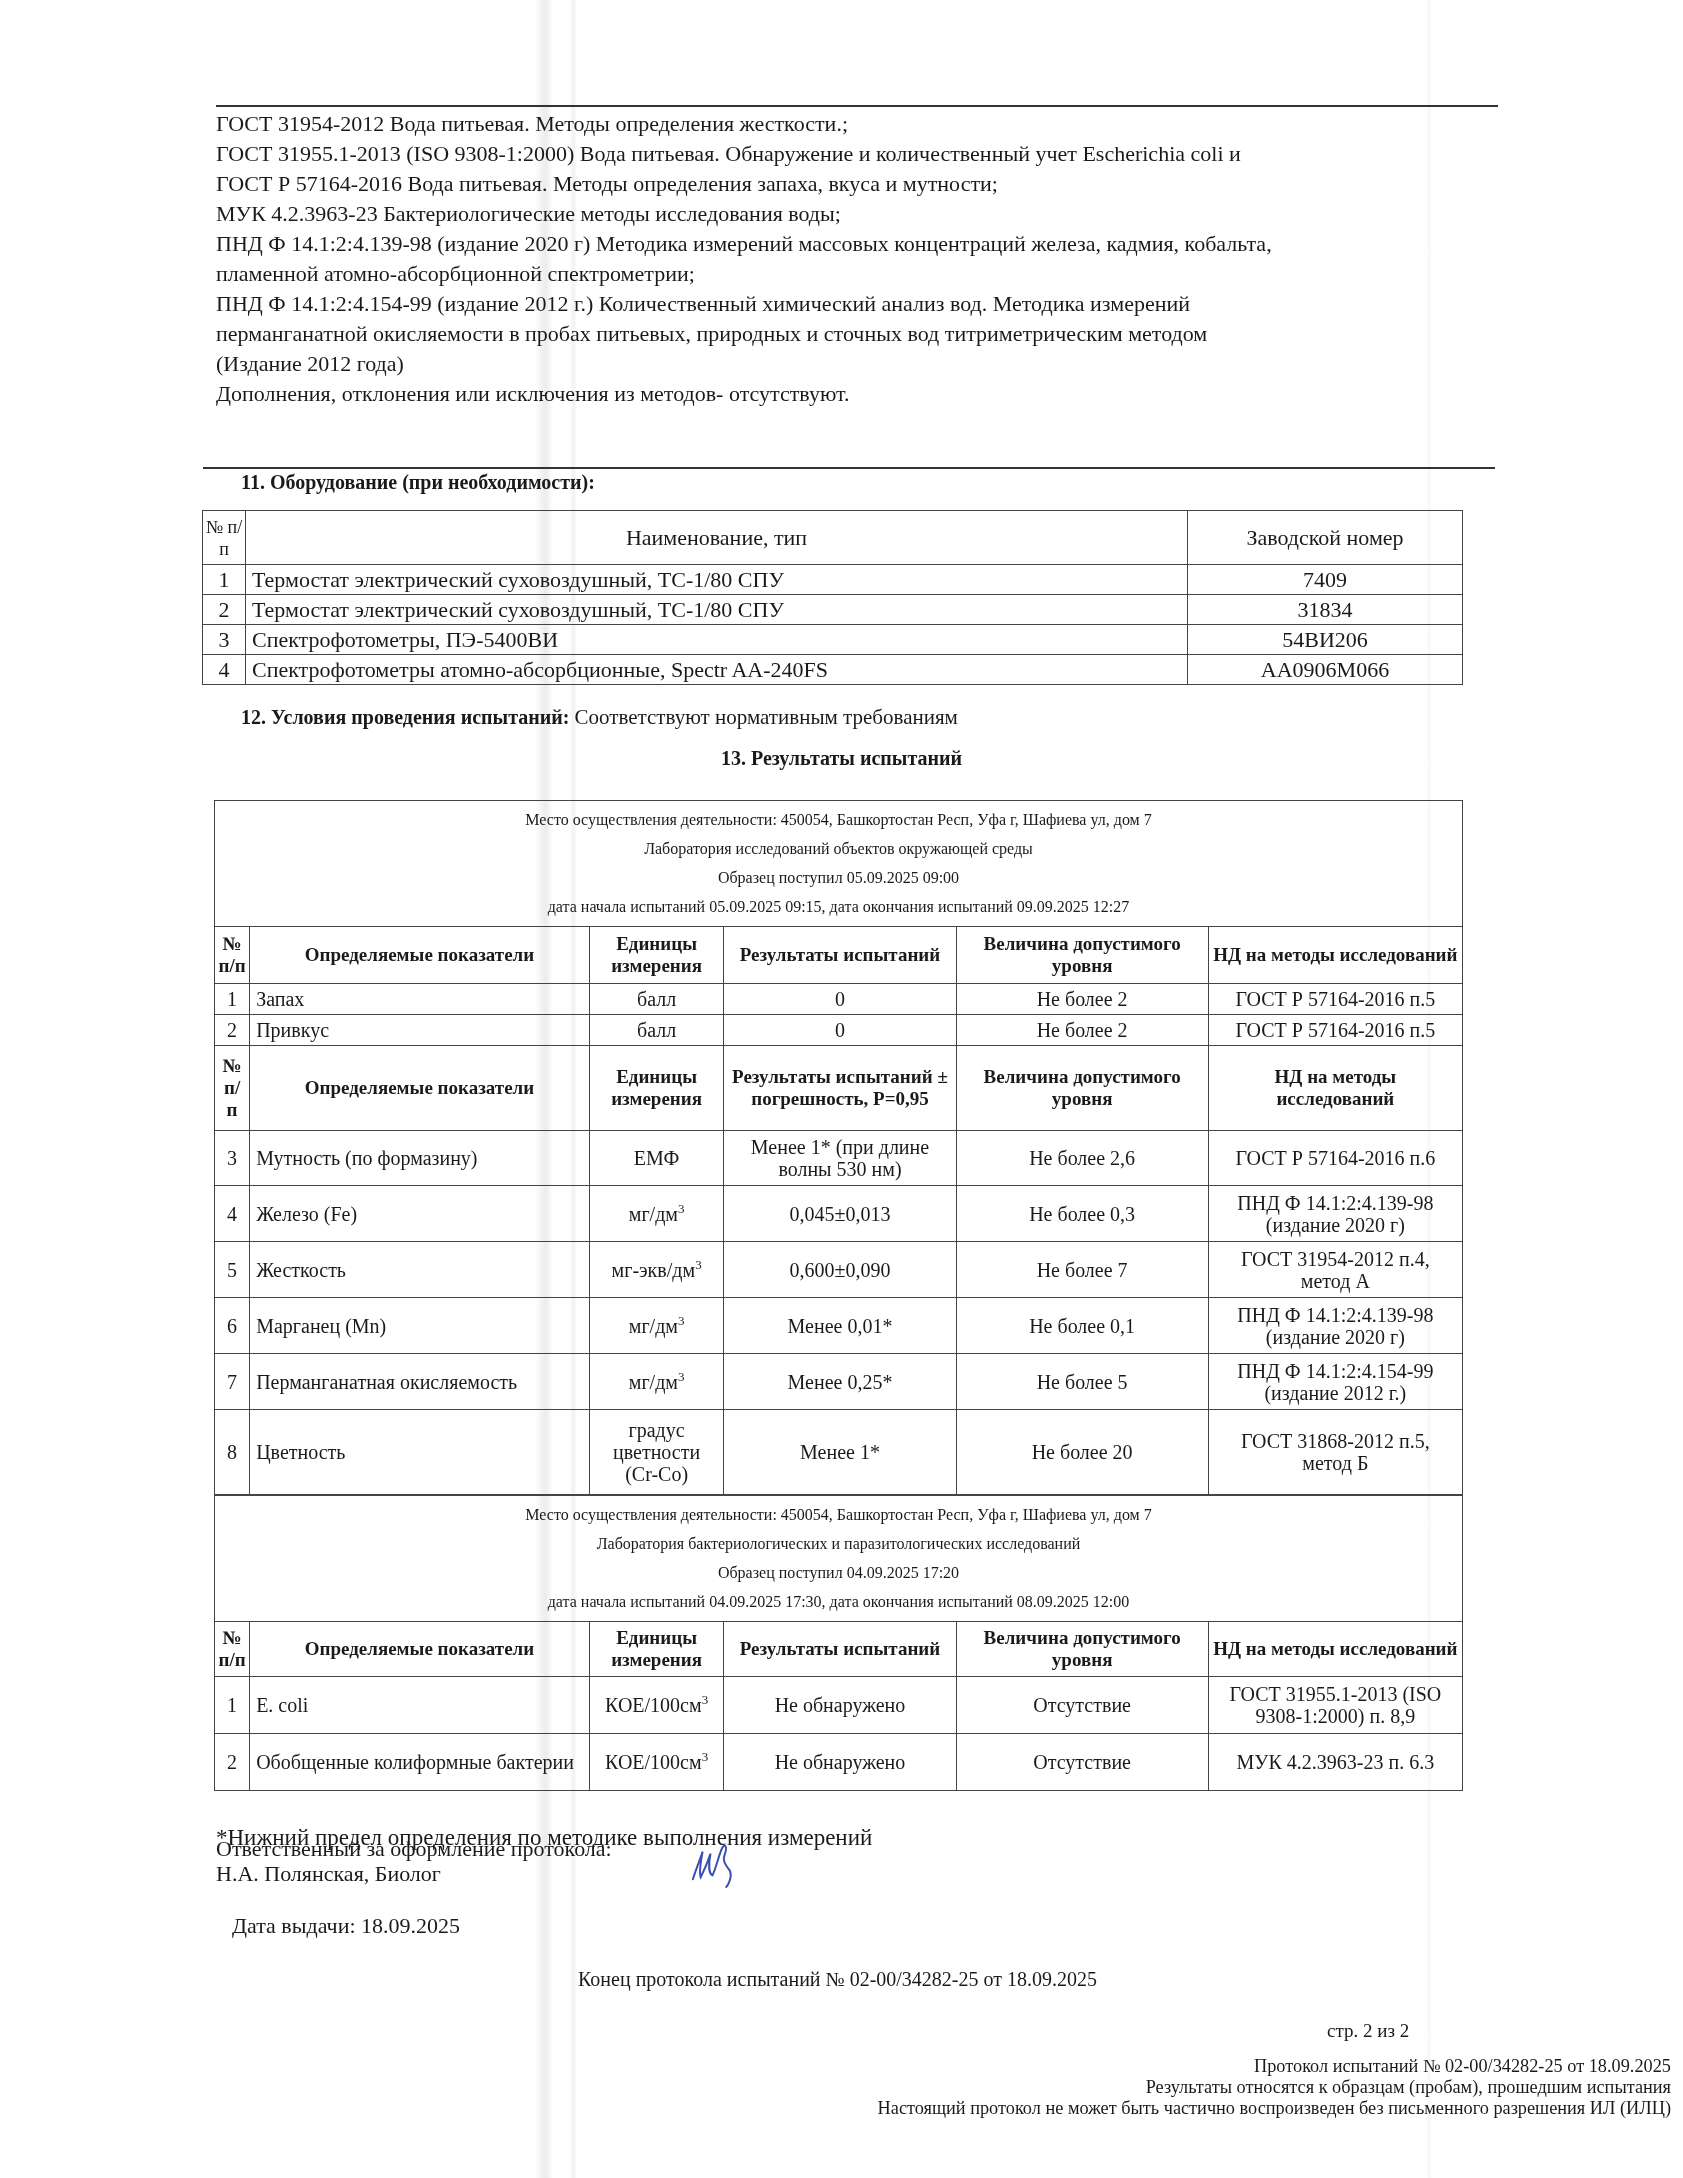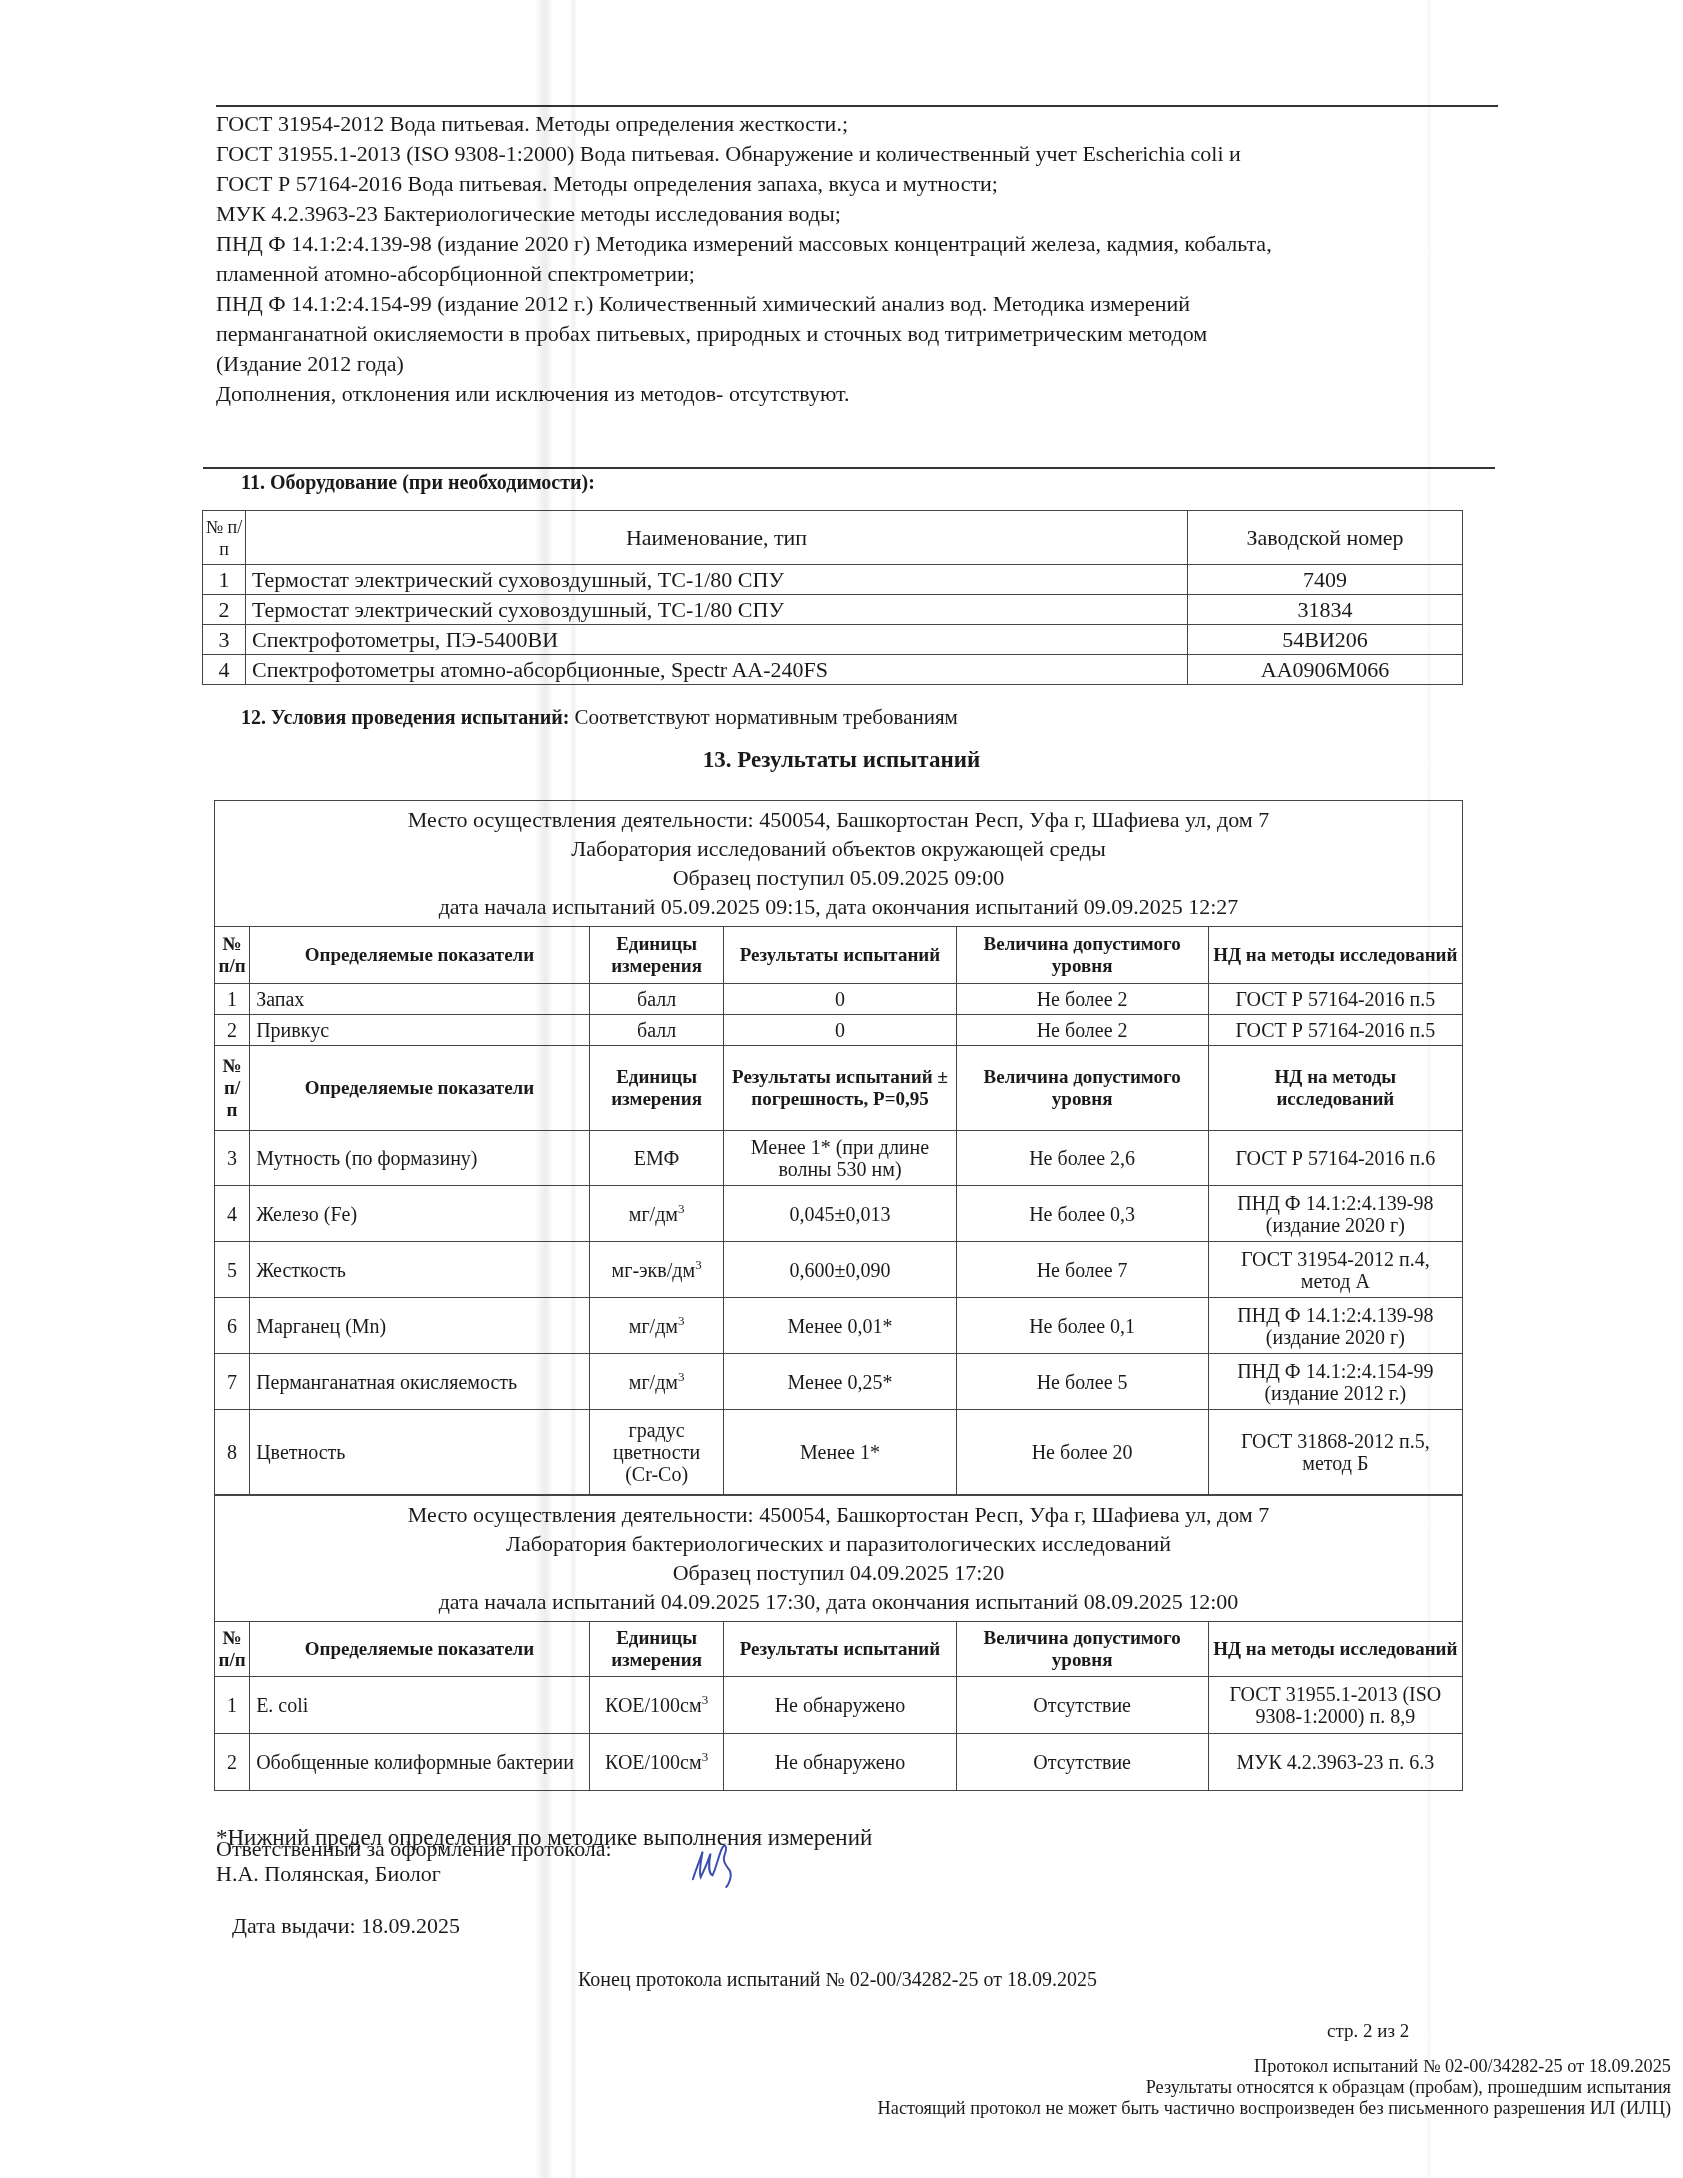"13. Результаты испытаний" .results-title { font-size: 23px -> 20px }
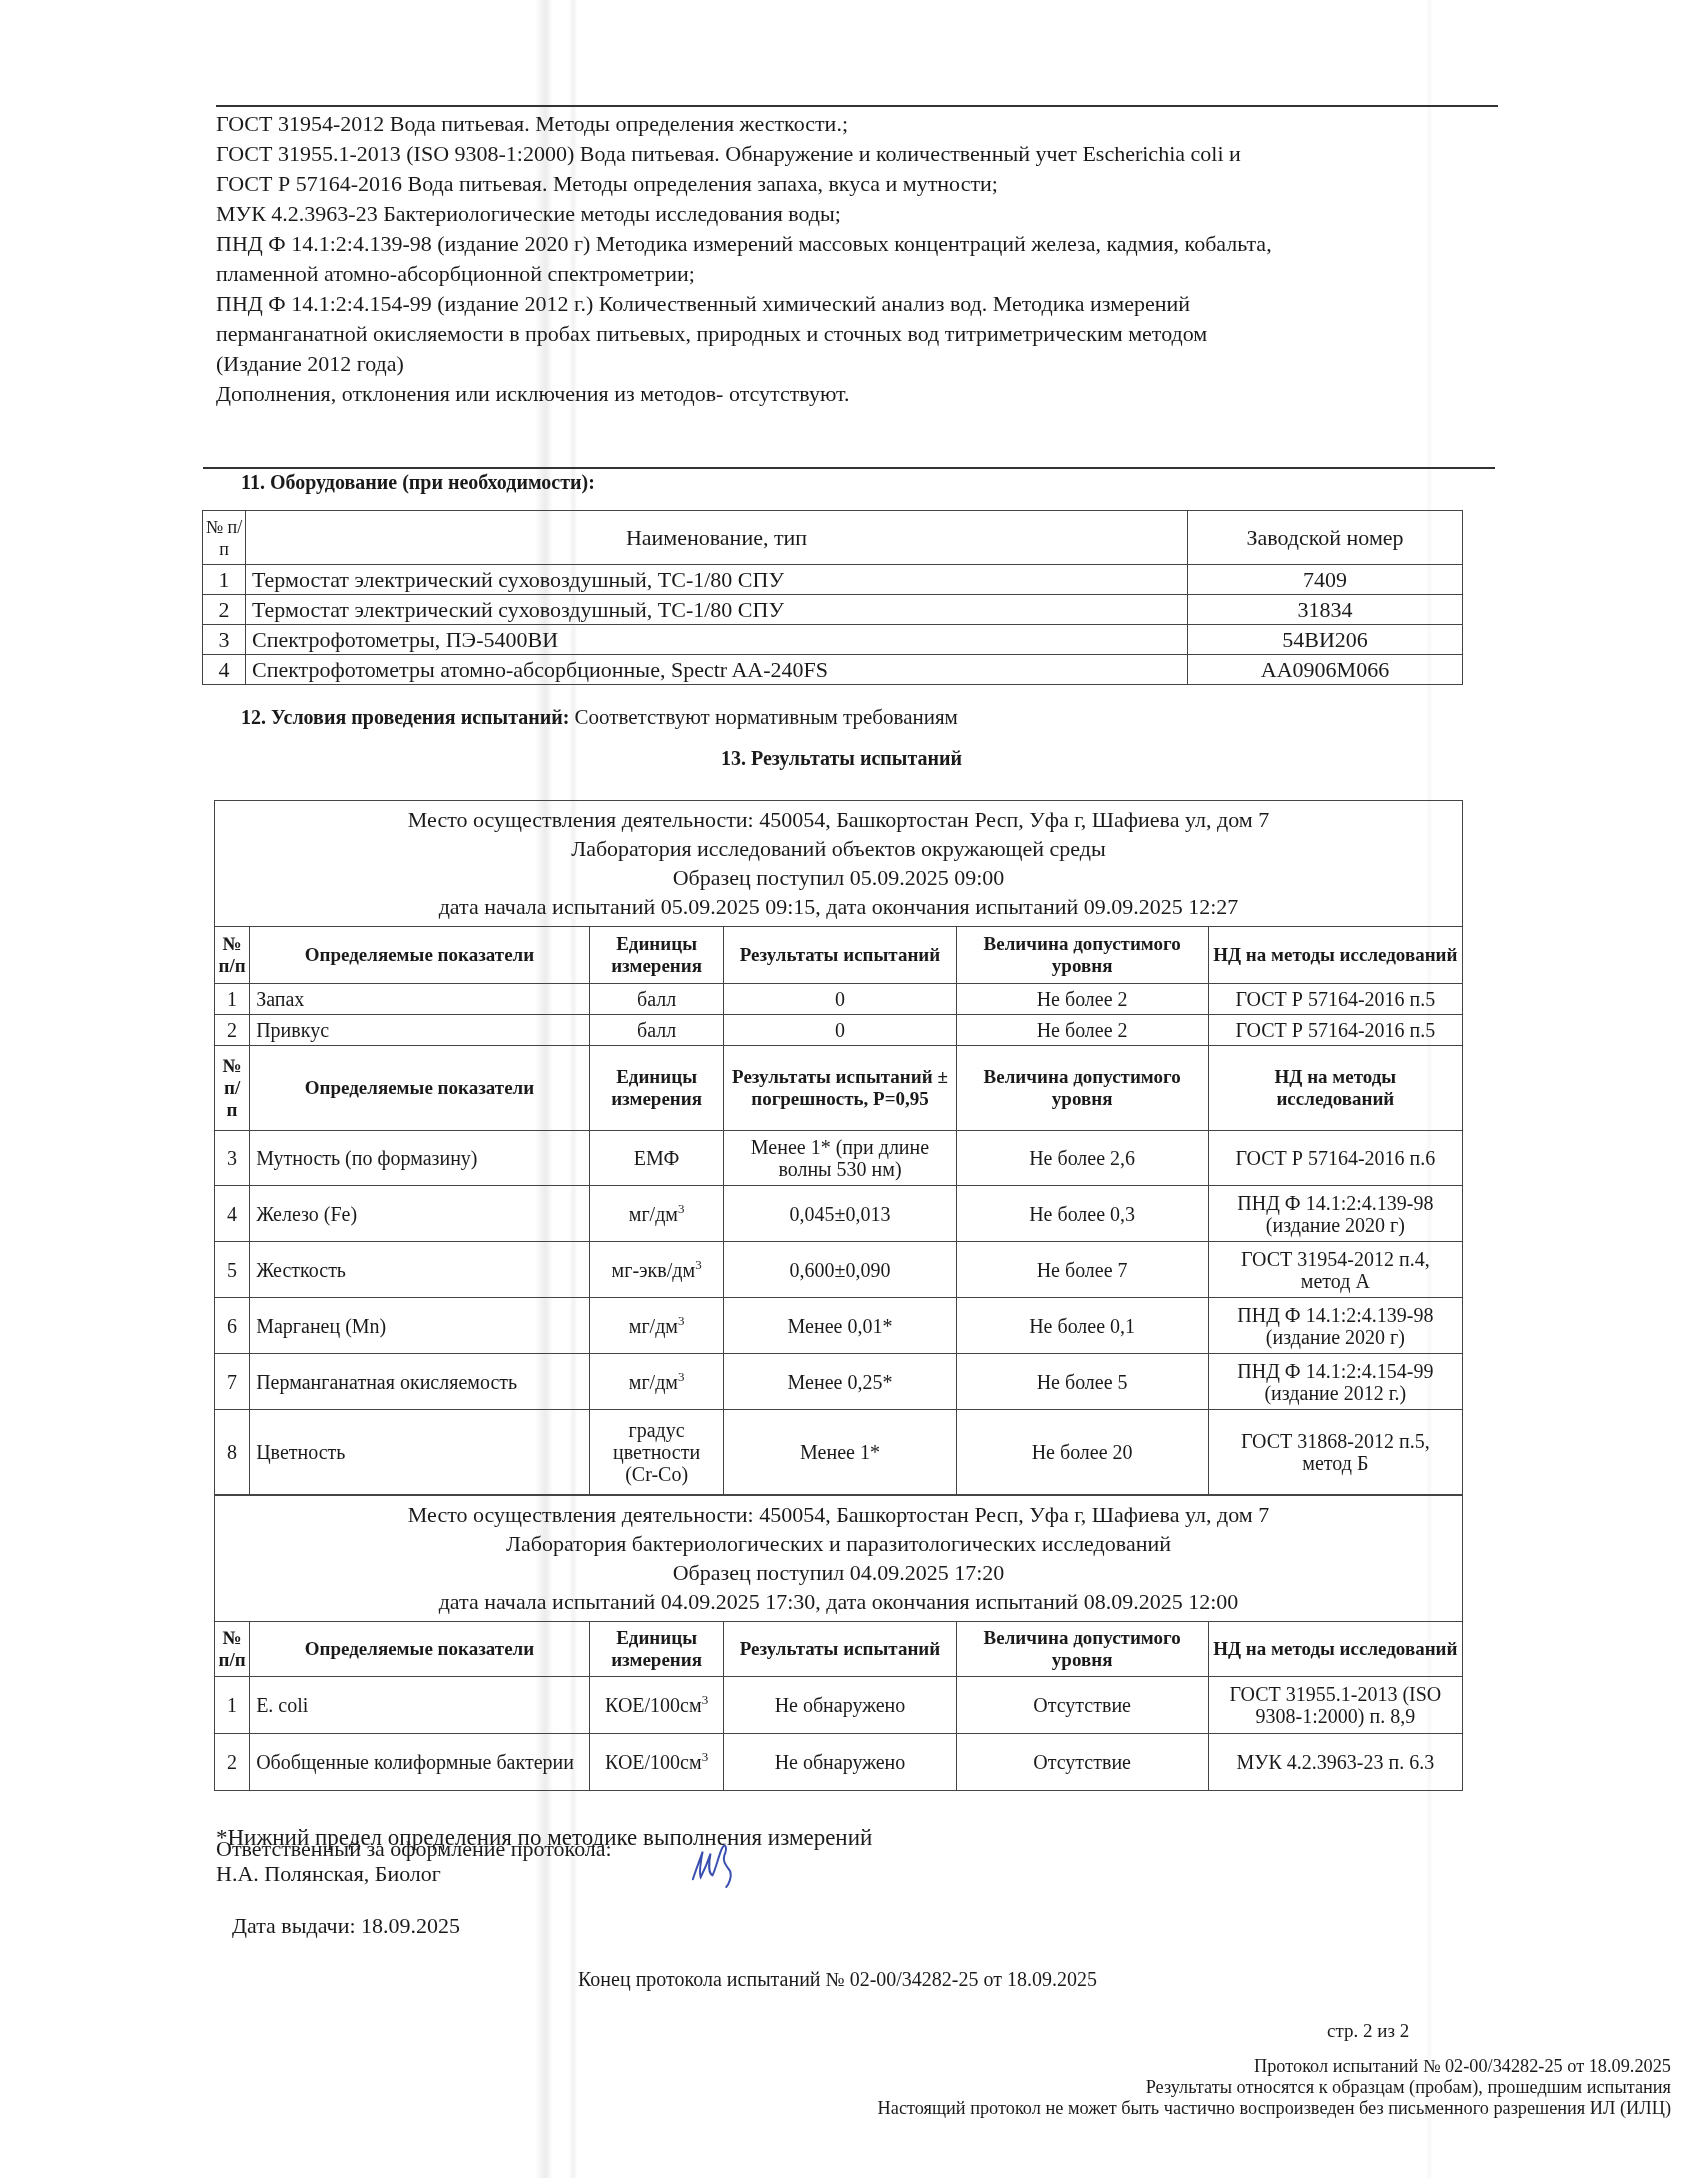"Место осуществления деятельности:" .res .info { font-size: 22px -> 16px }
